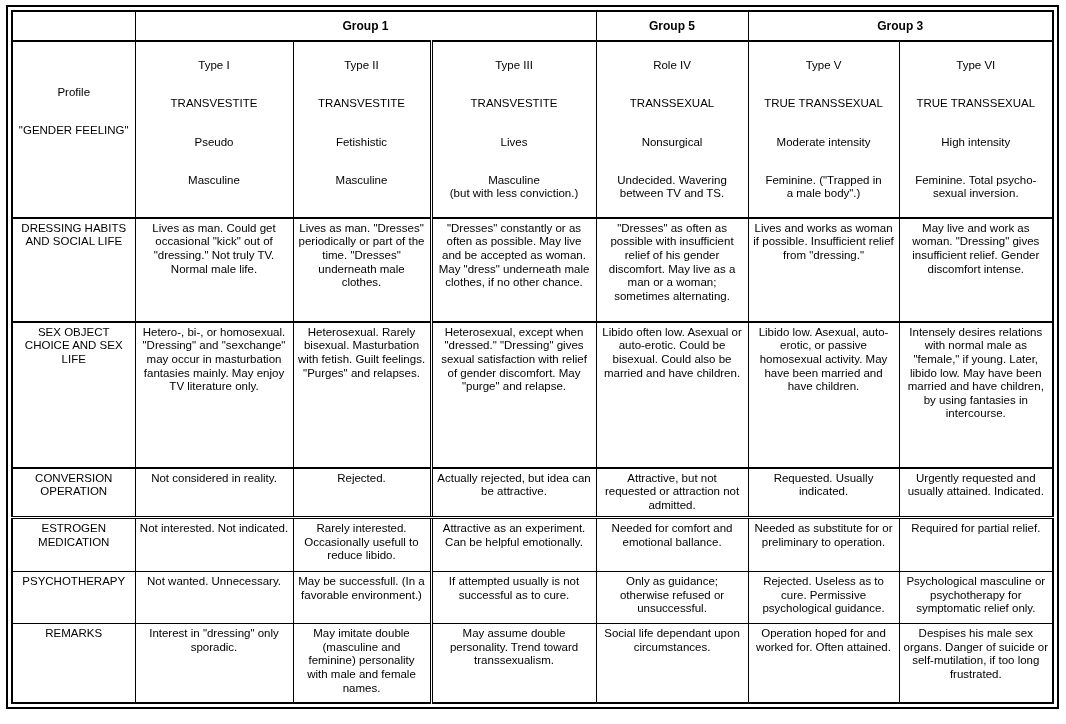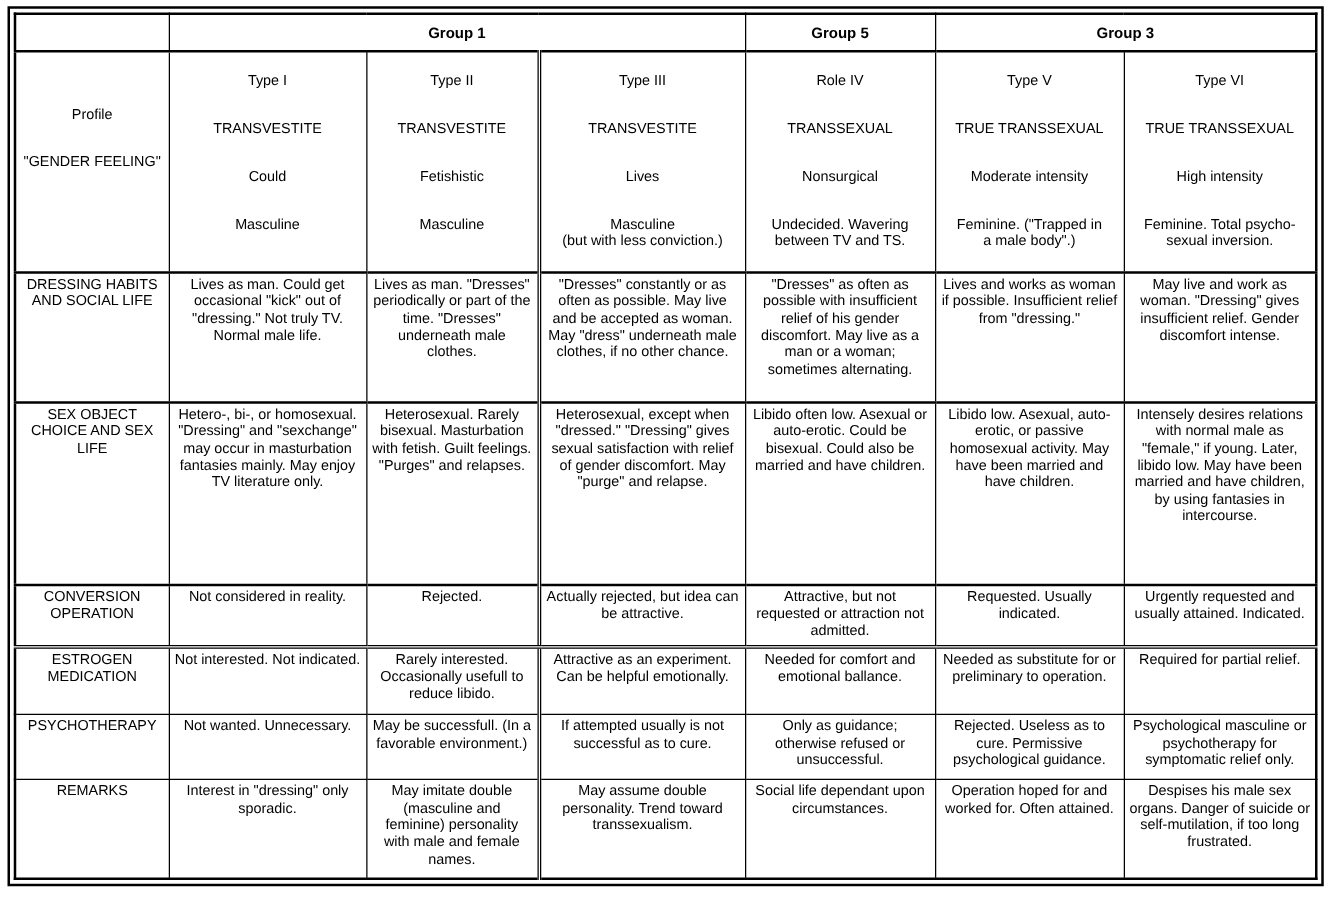"Could" div.pl { text: Could -> Pseudo }
